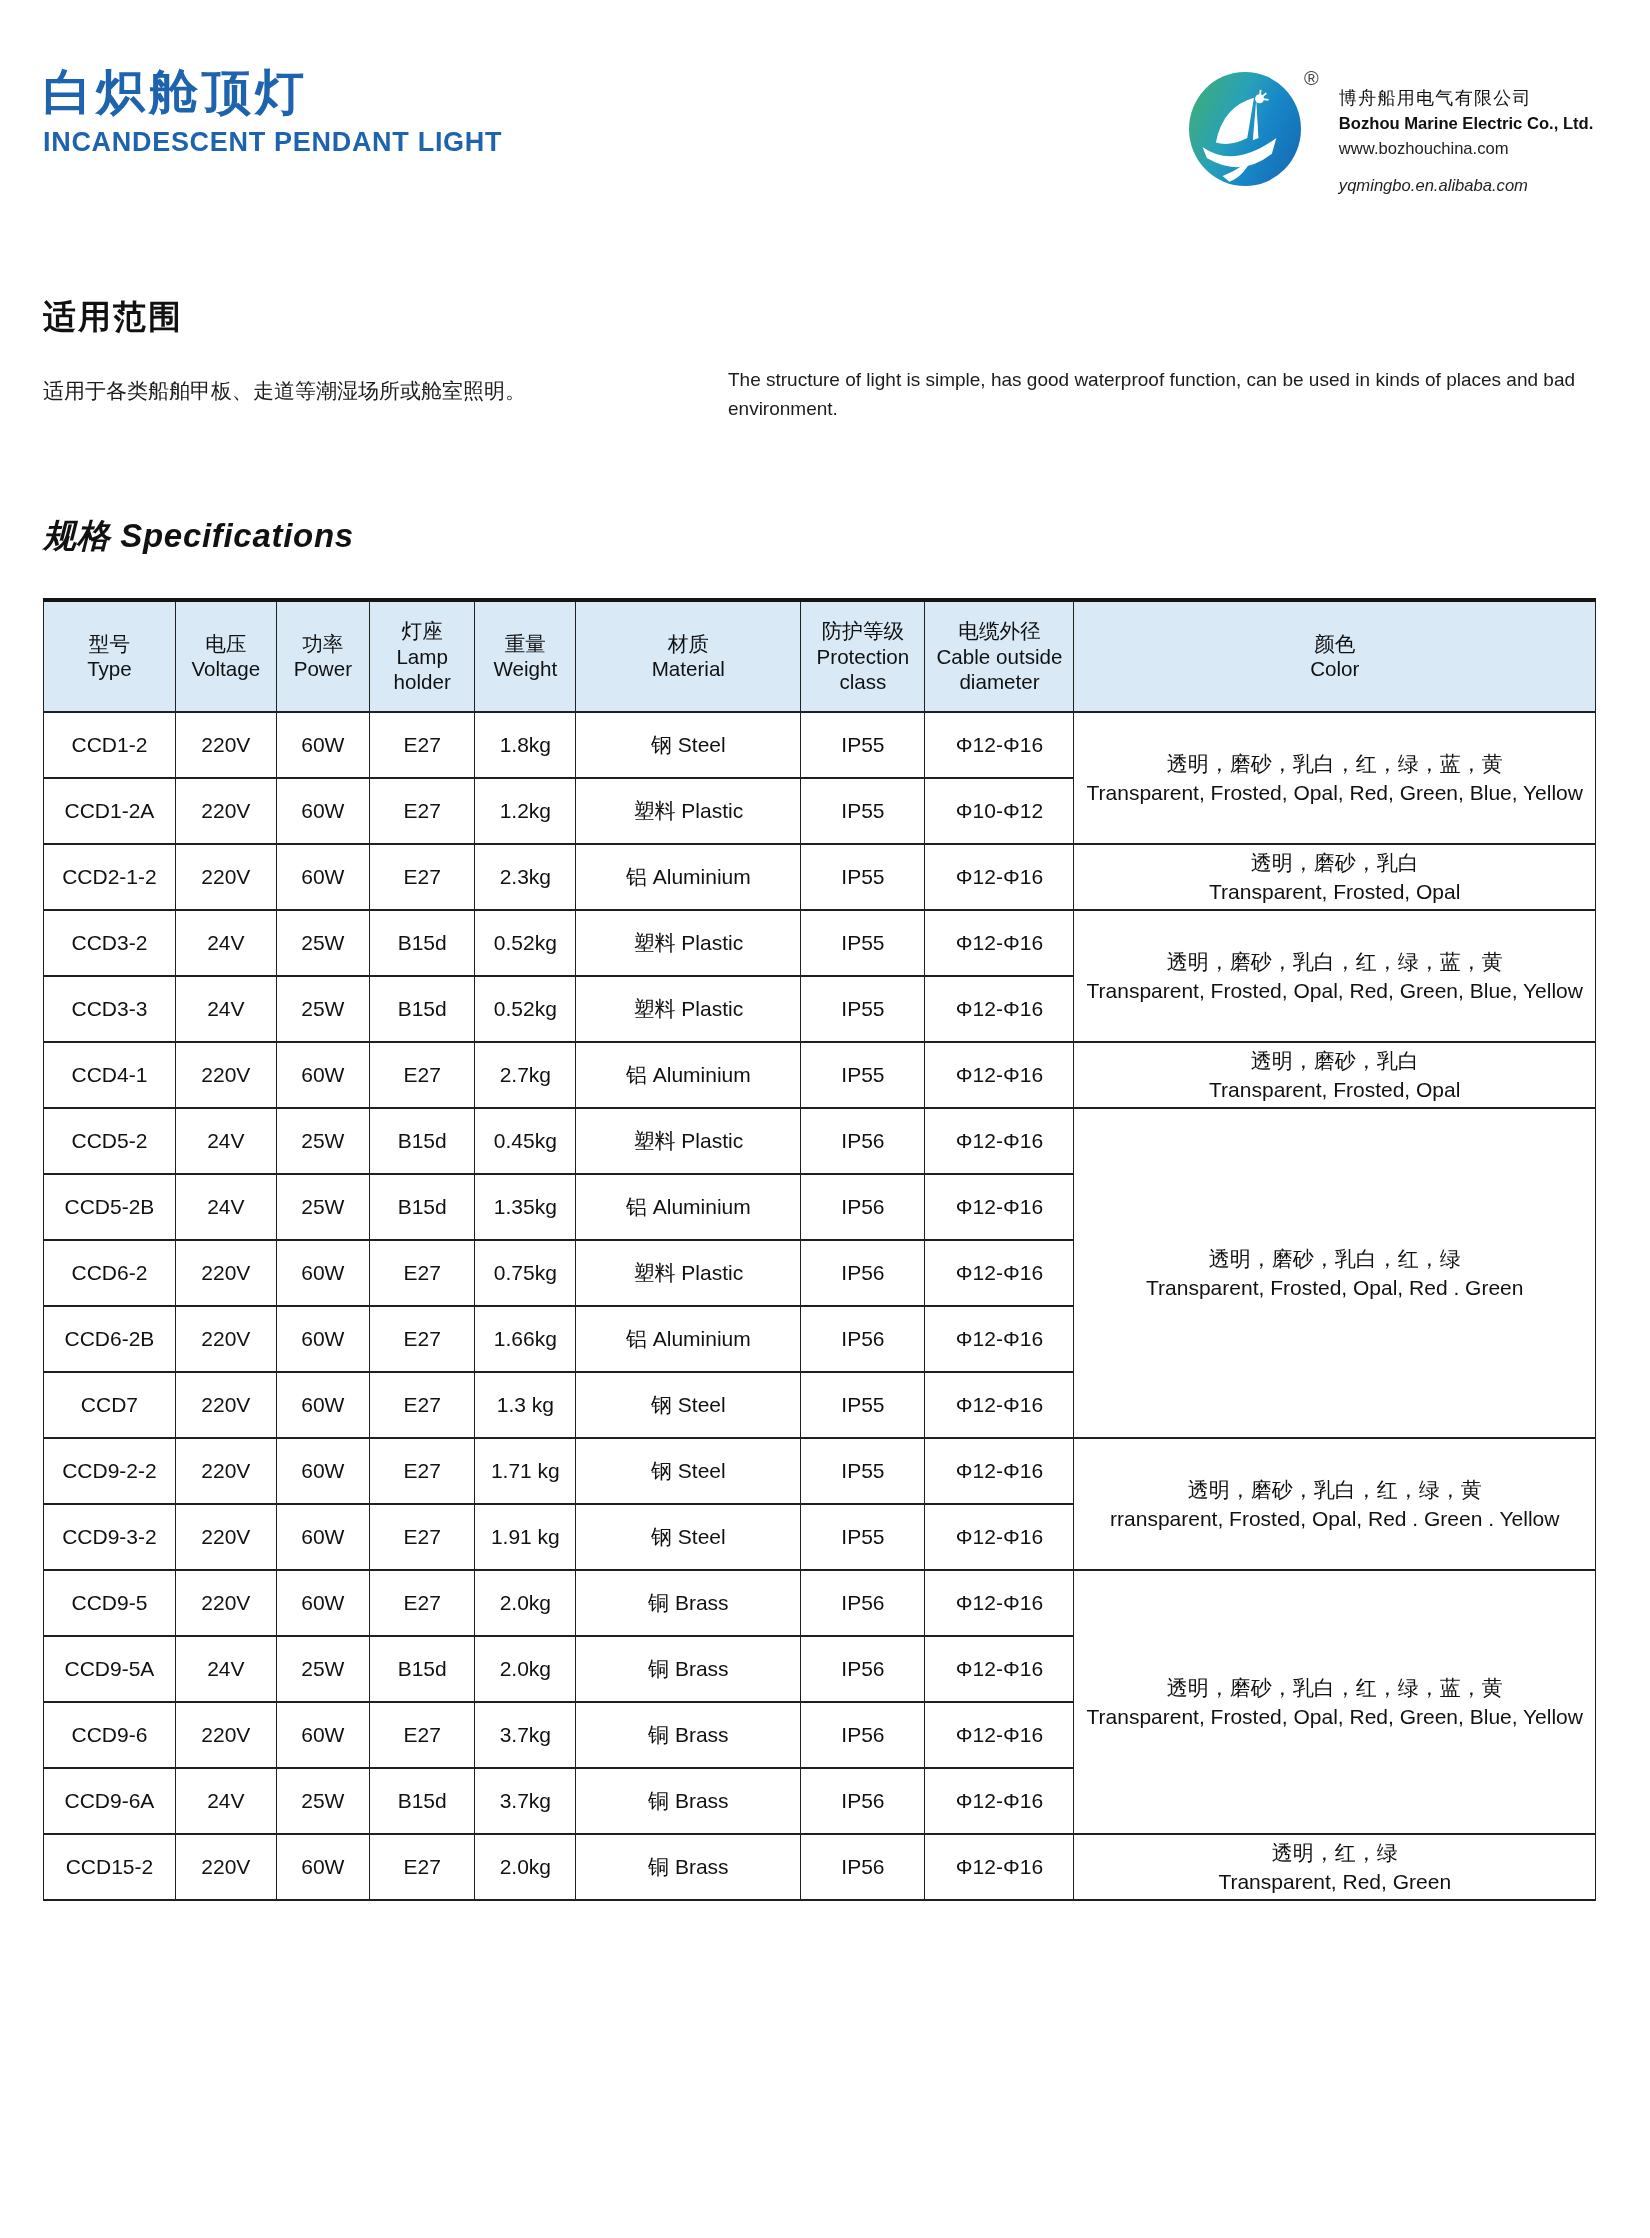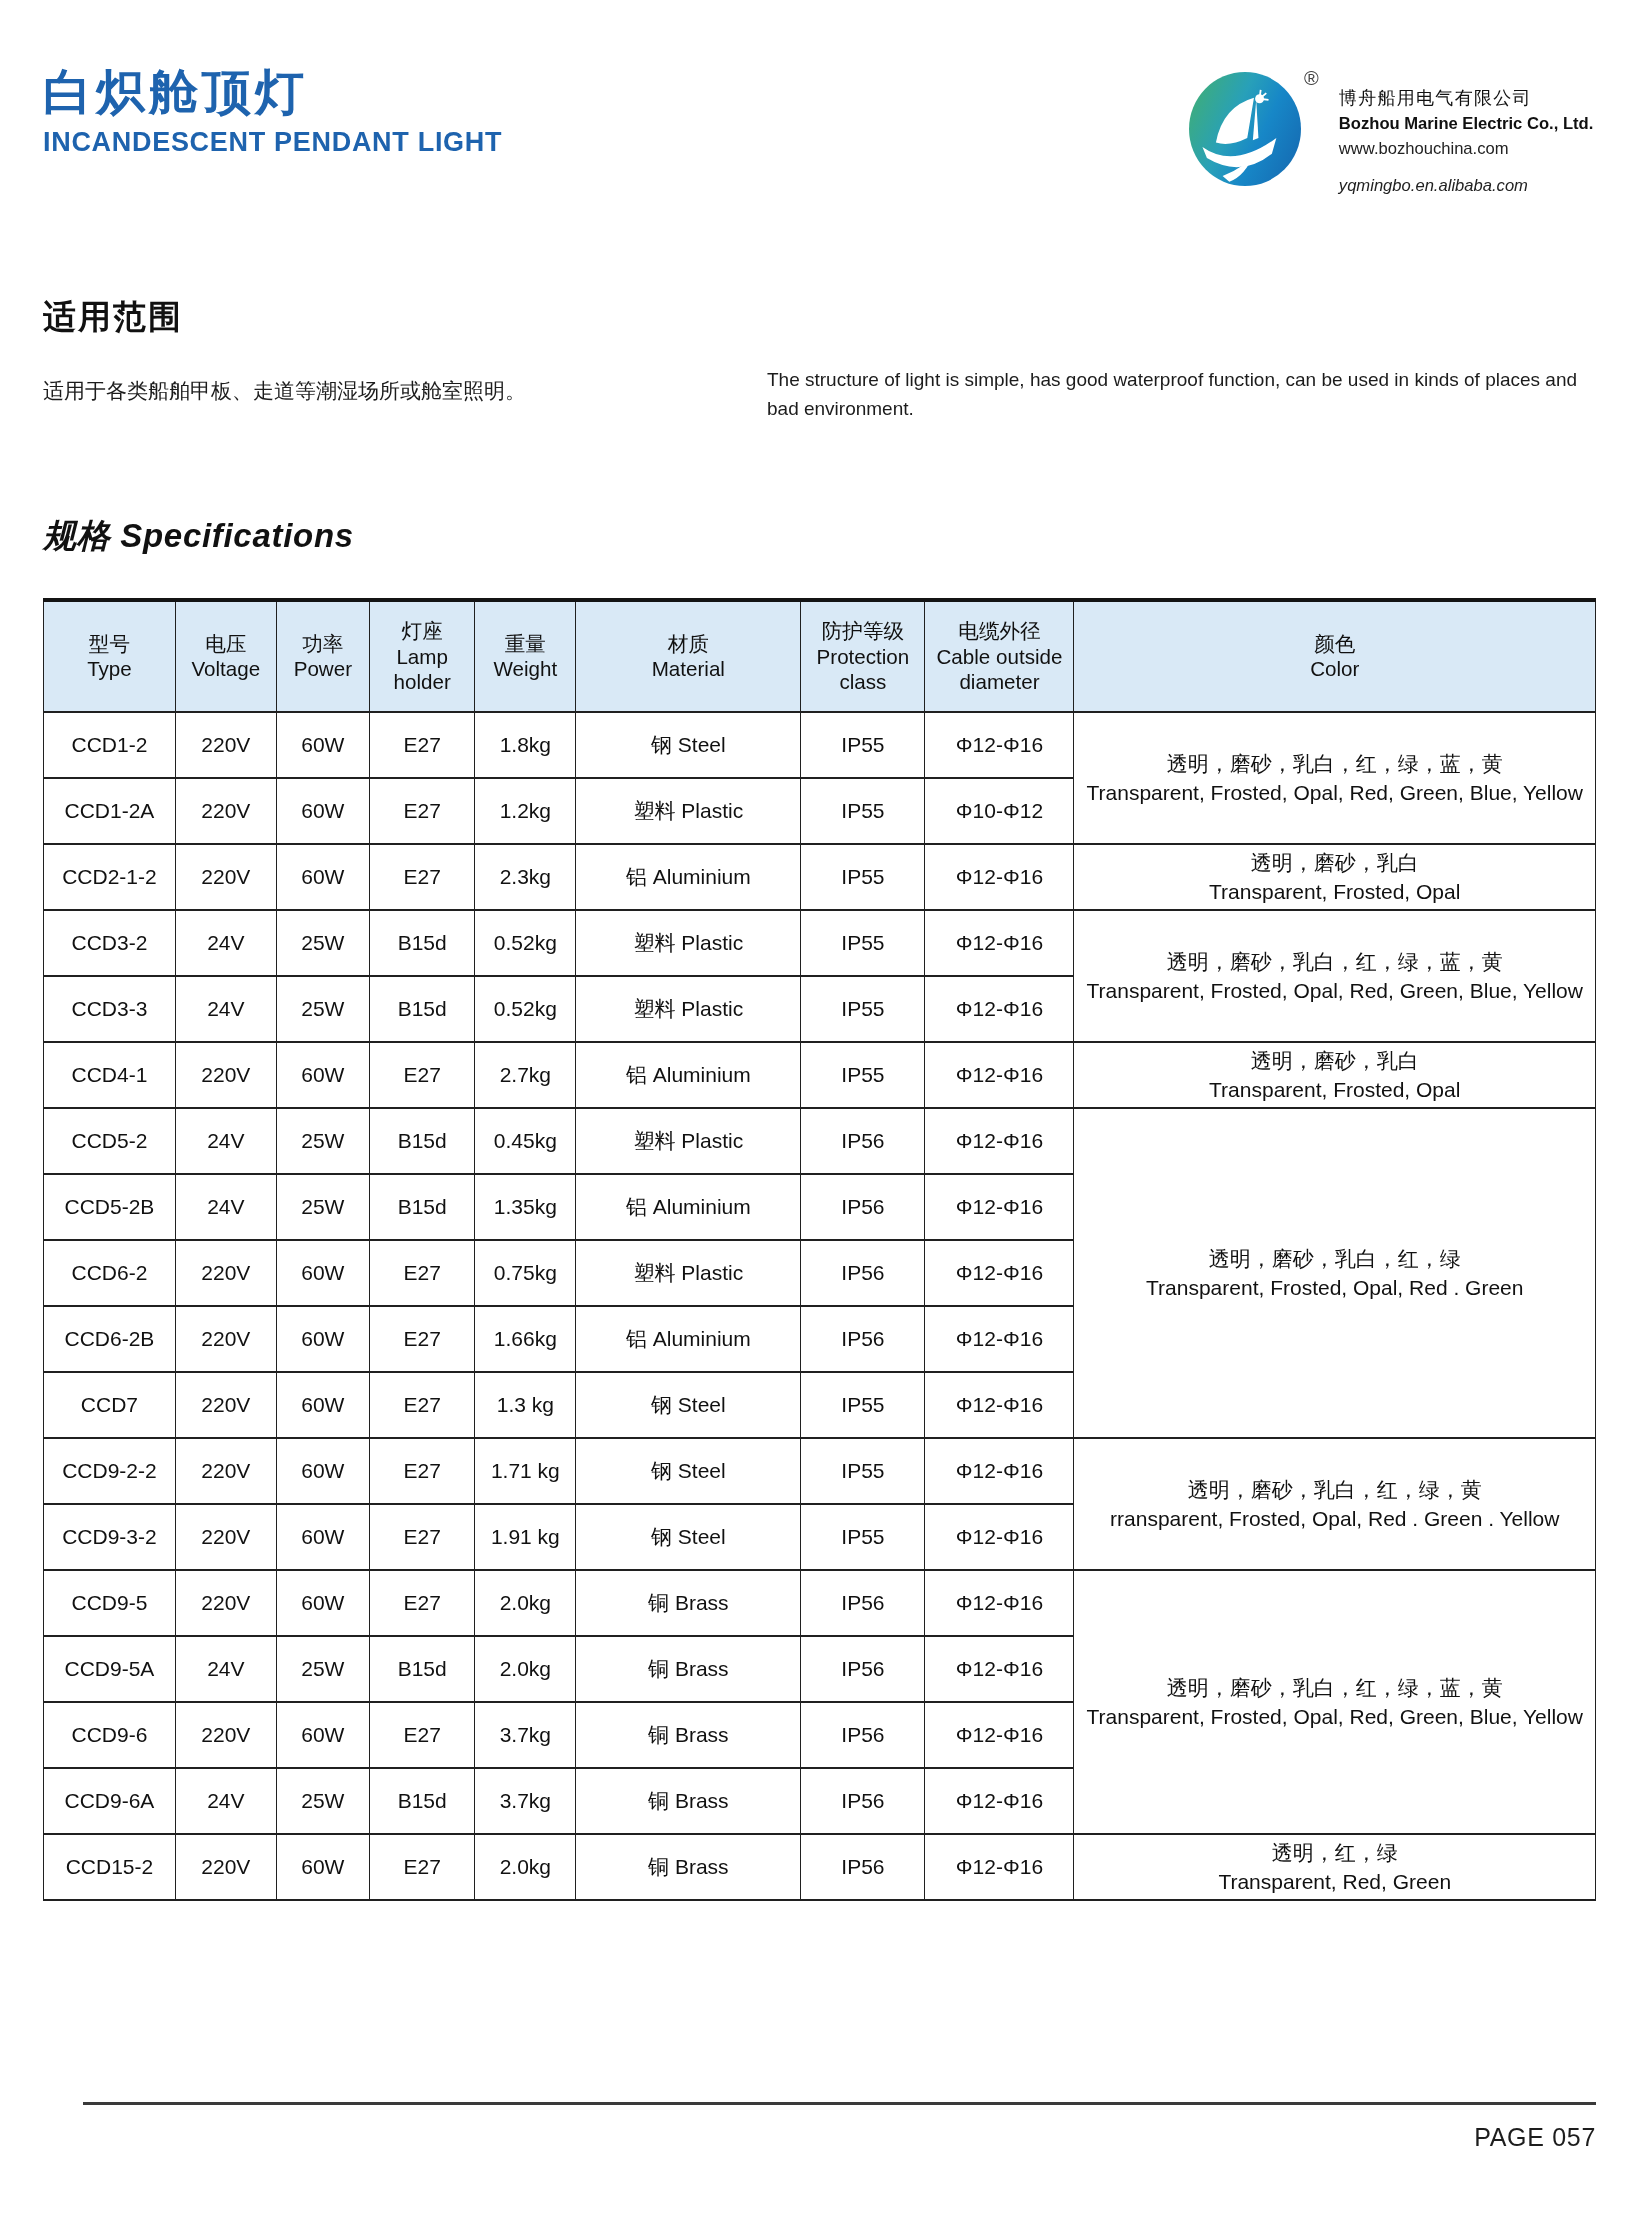"适用范围" .intro { column-gap: 59px -> 20px }
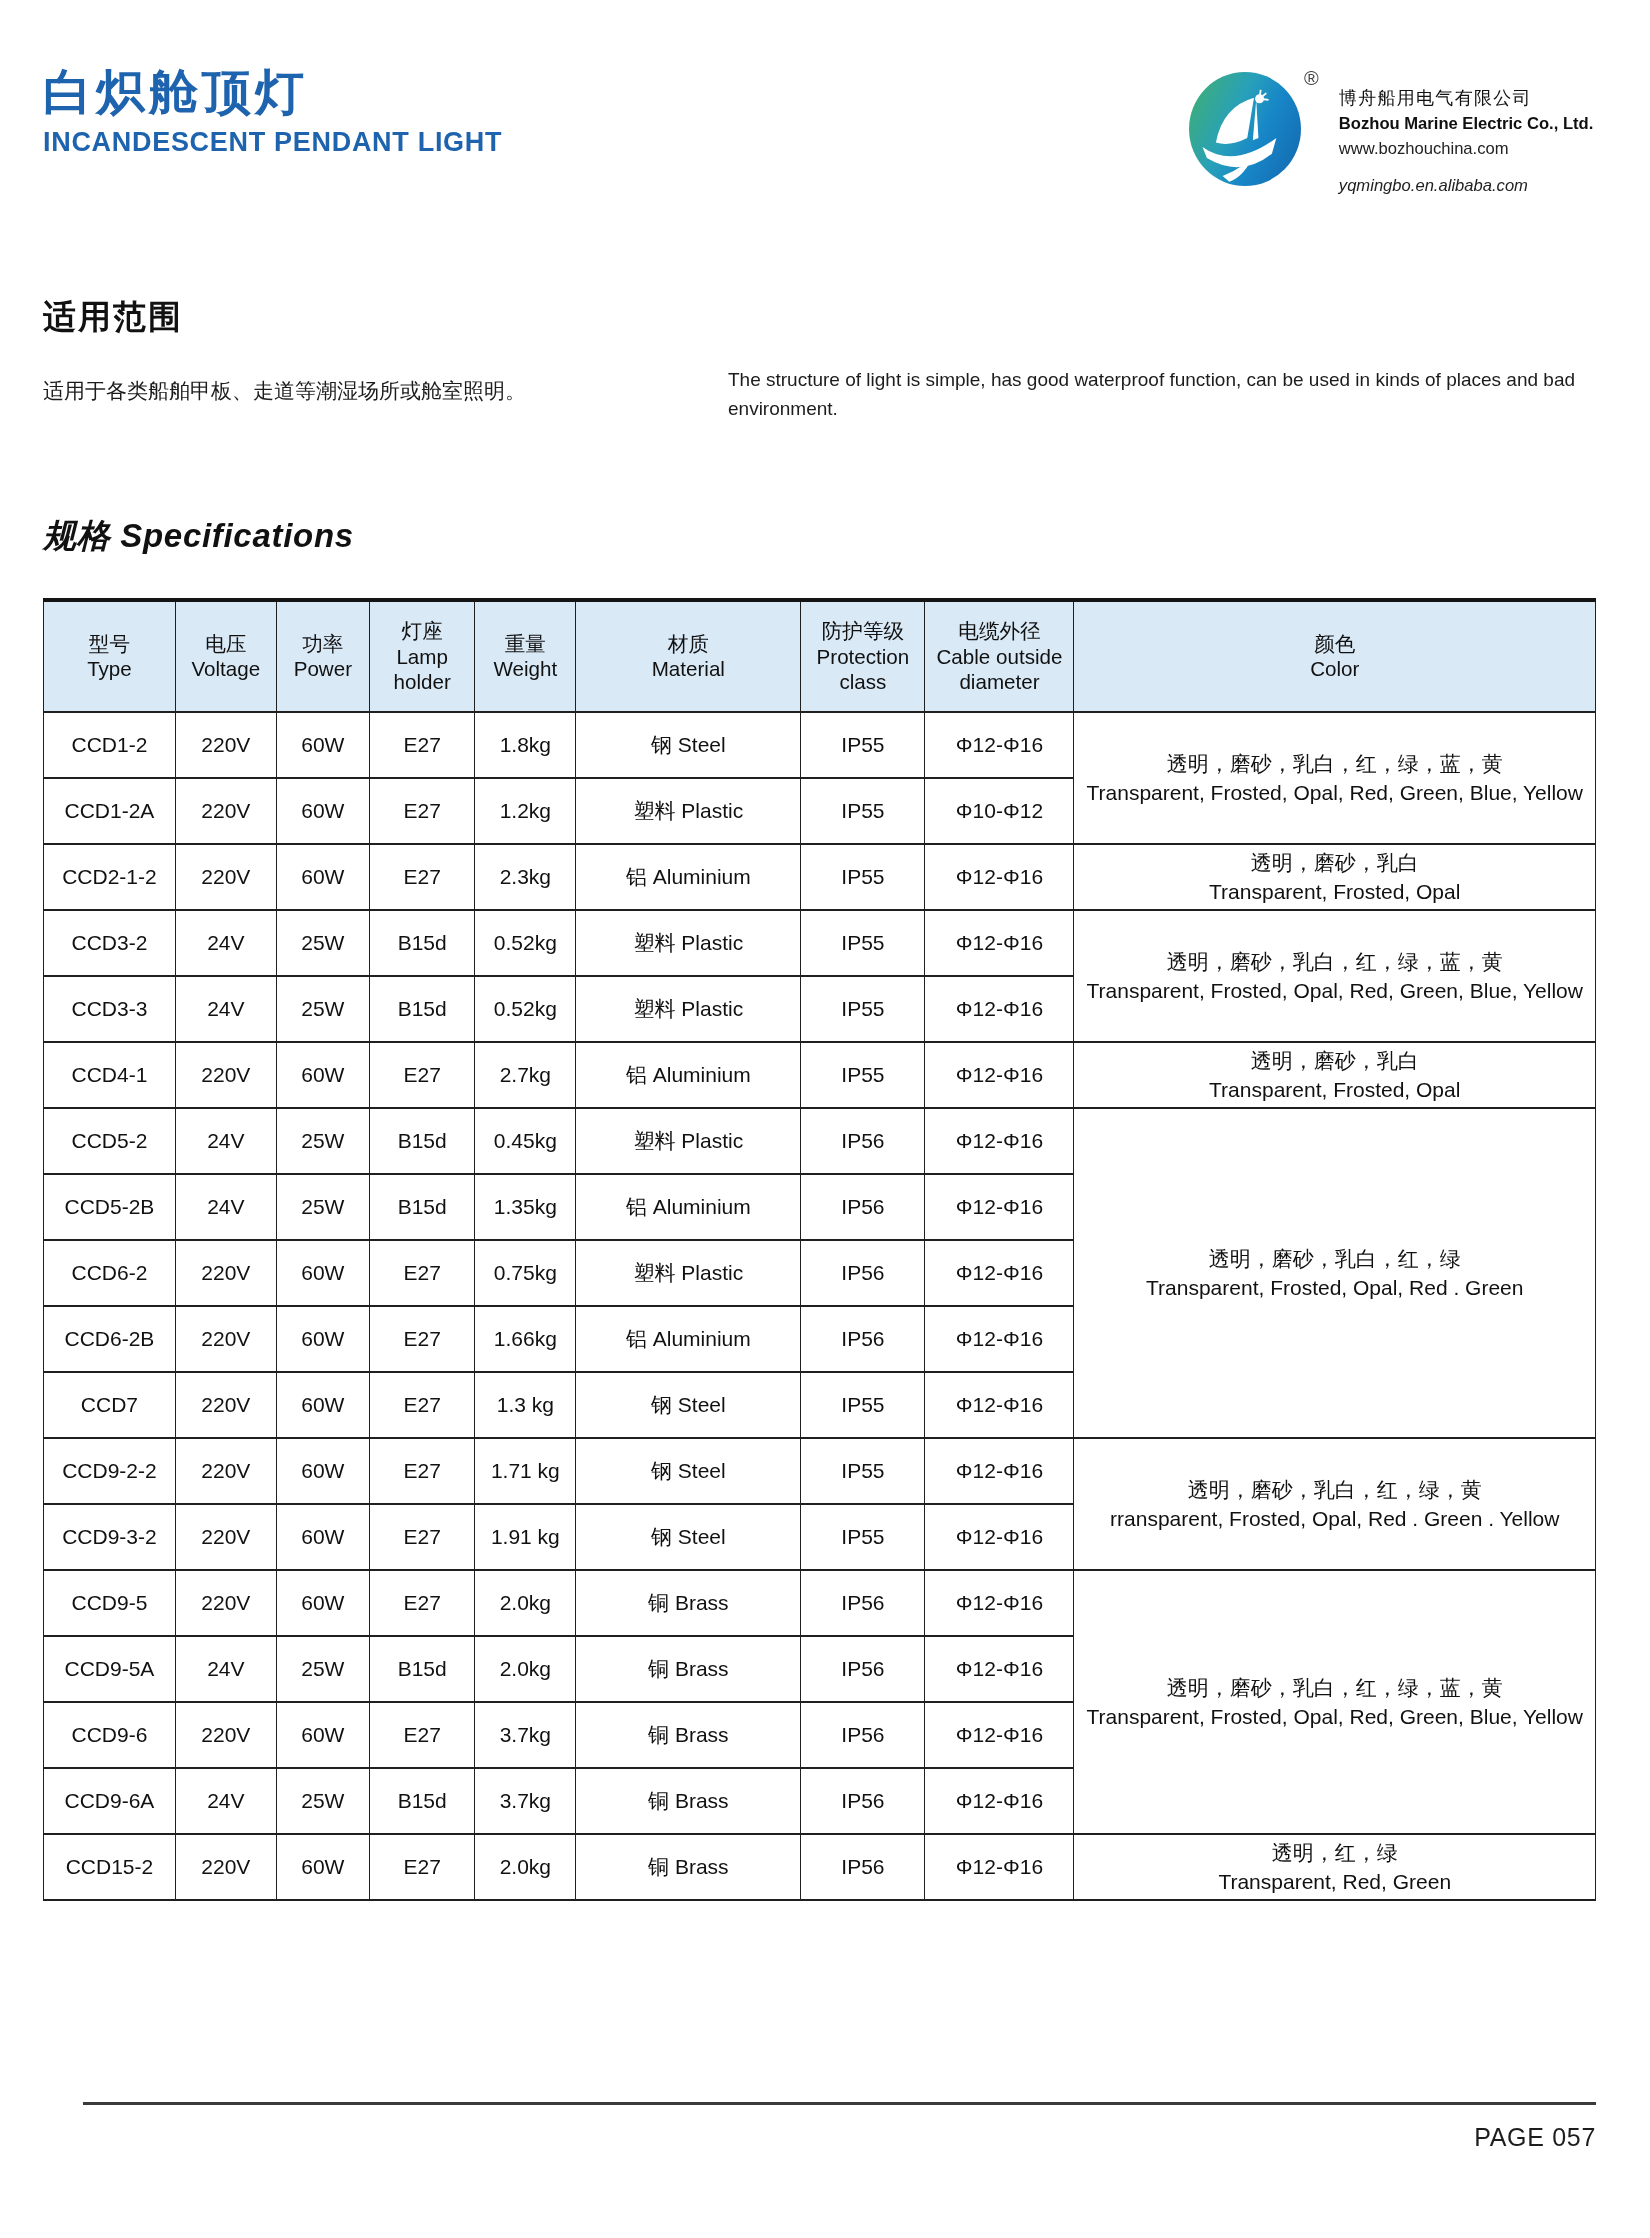"PAGE 057" footer.footer { html: <footer> <div></div> <div>PAGE 057</div> </footer> -> none }
